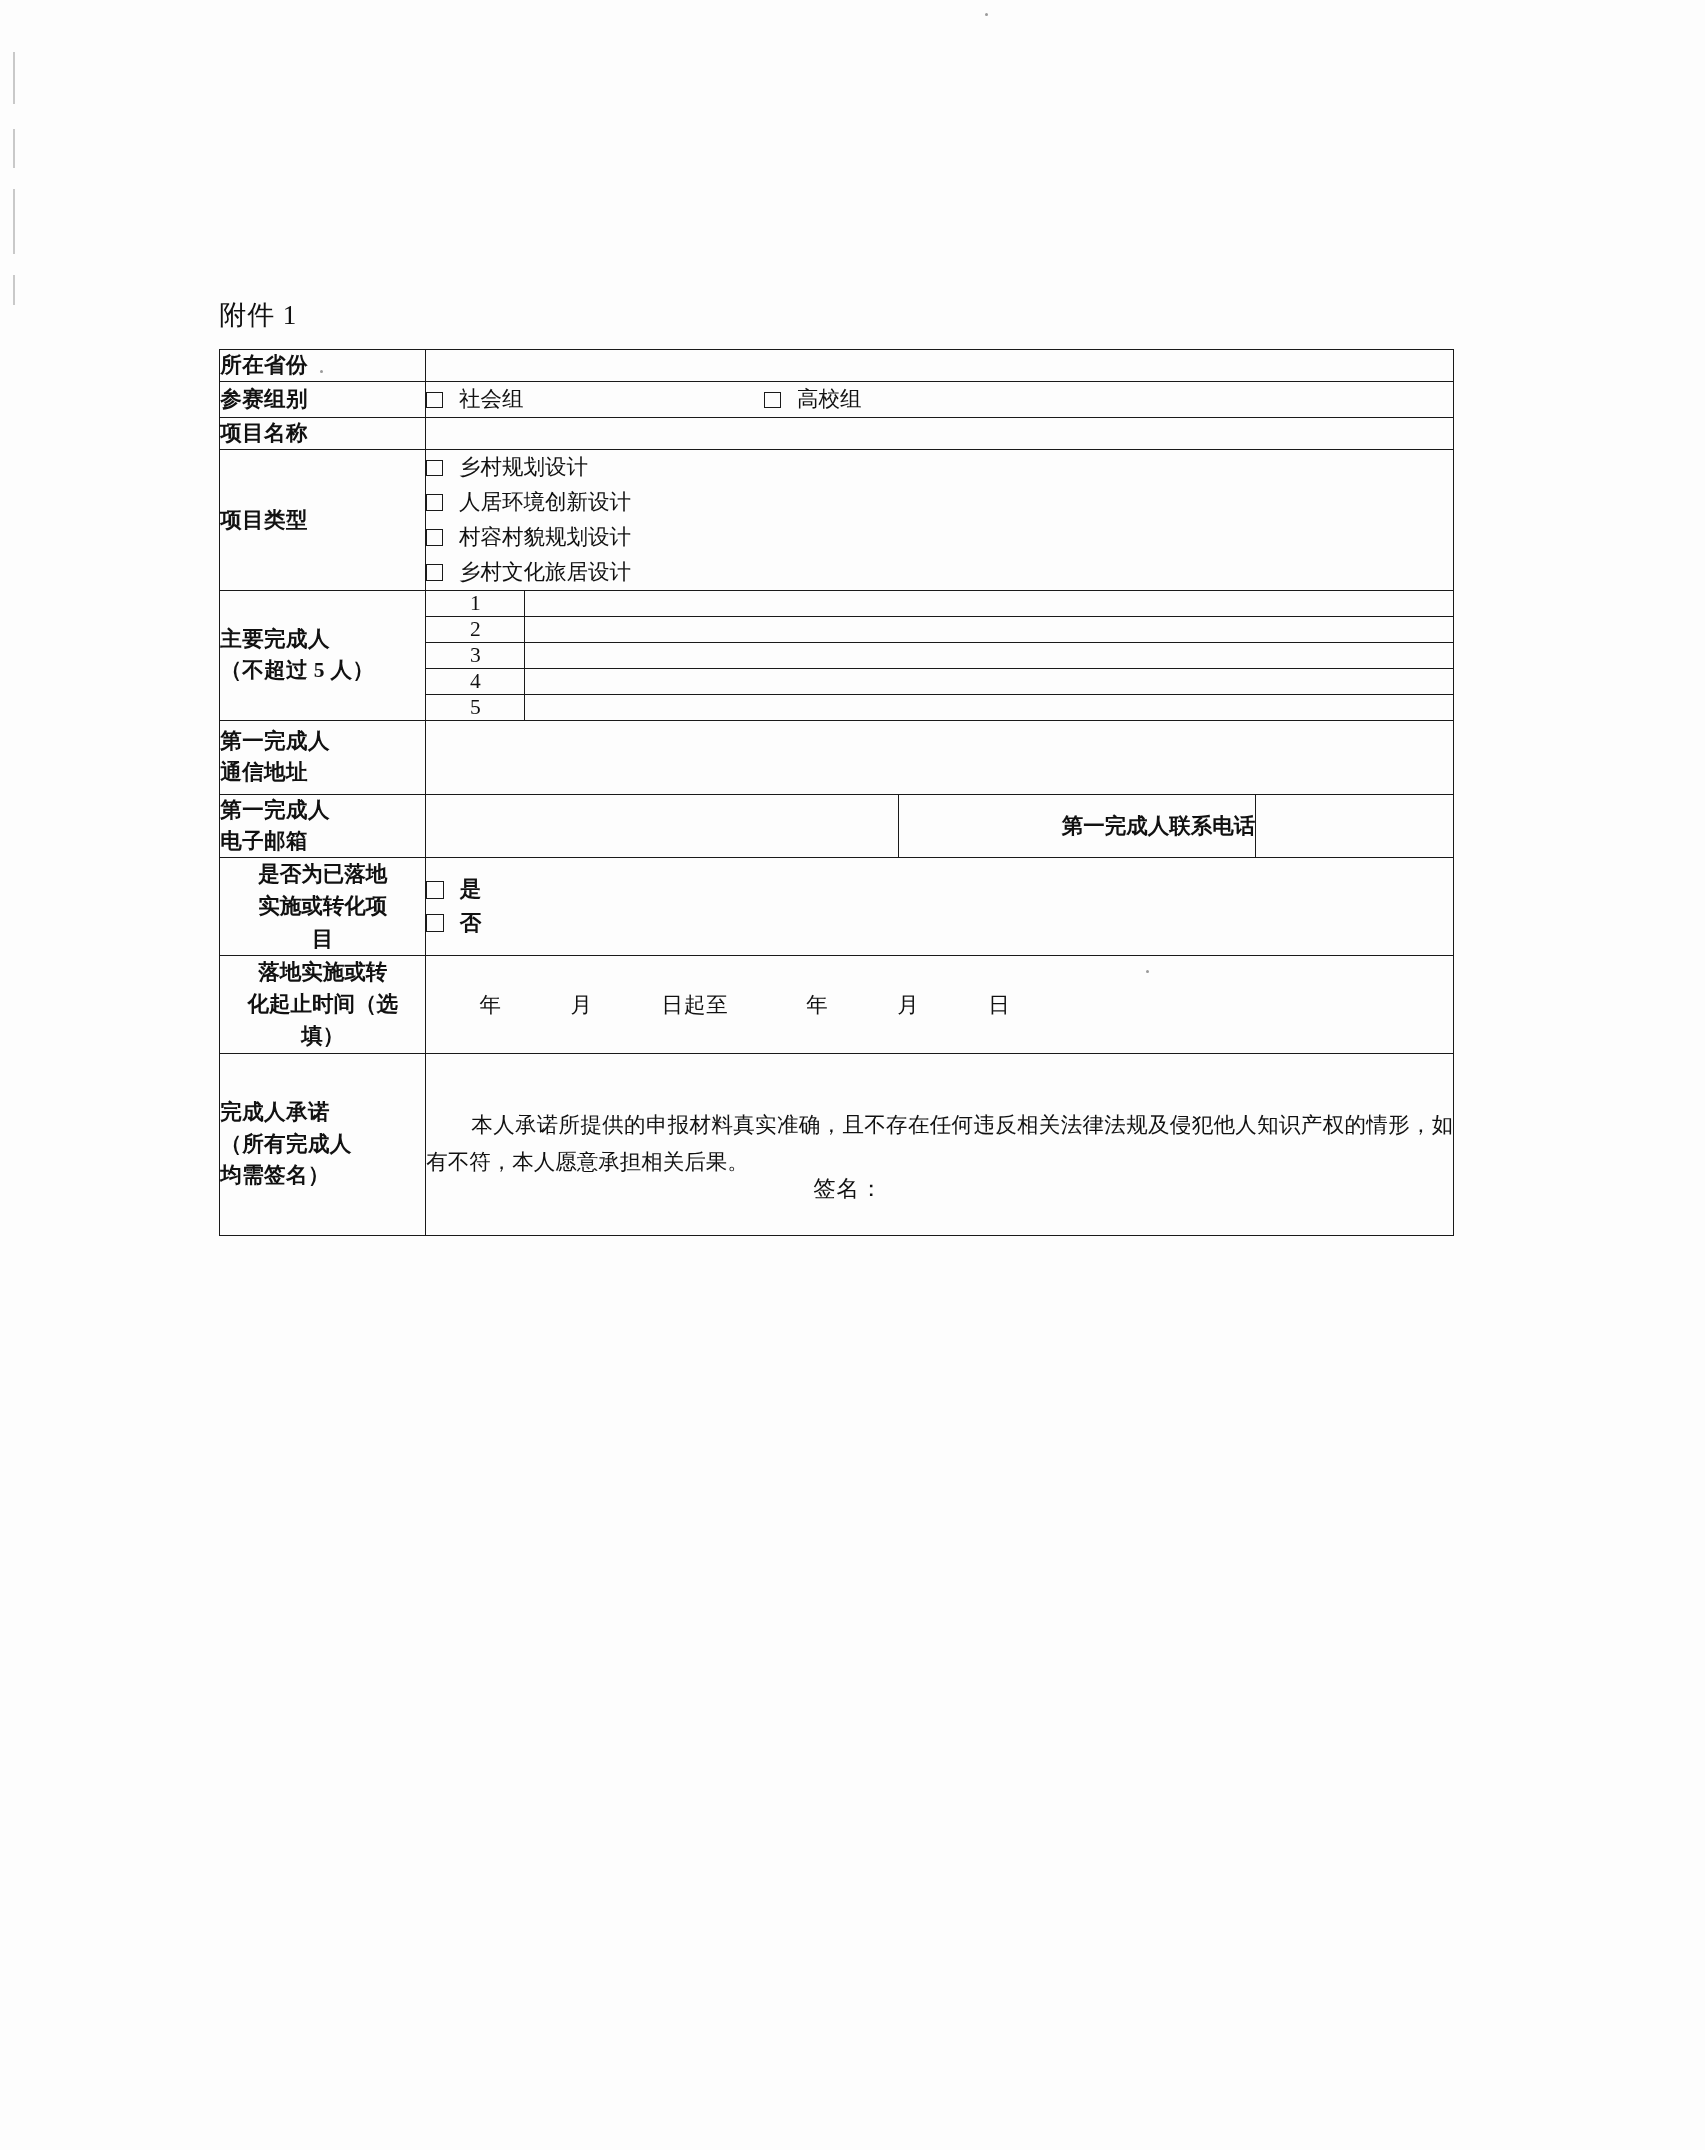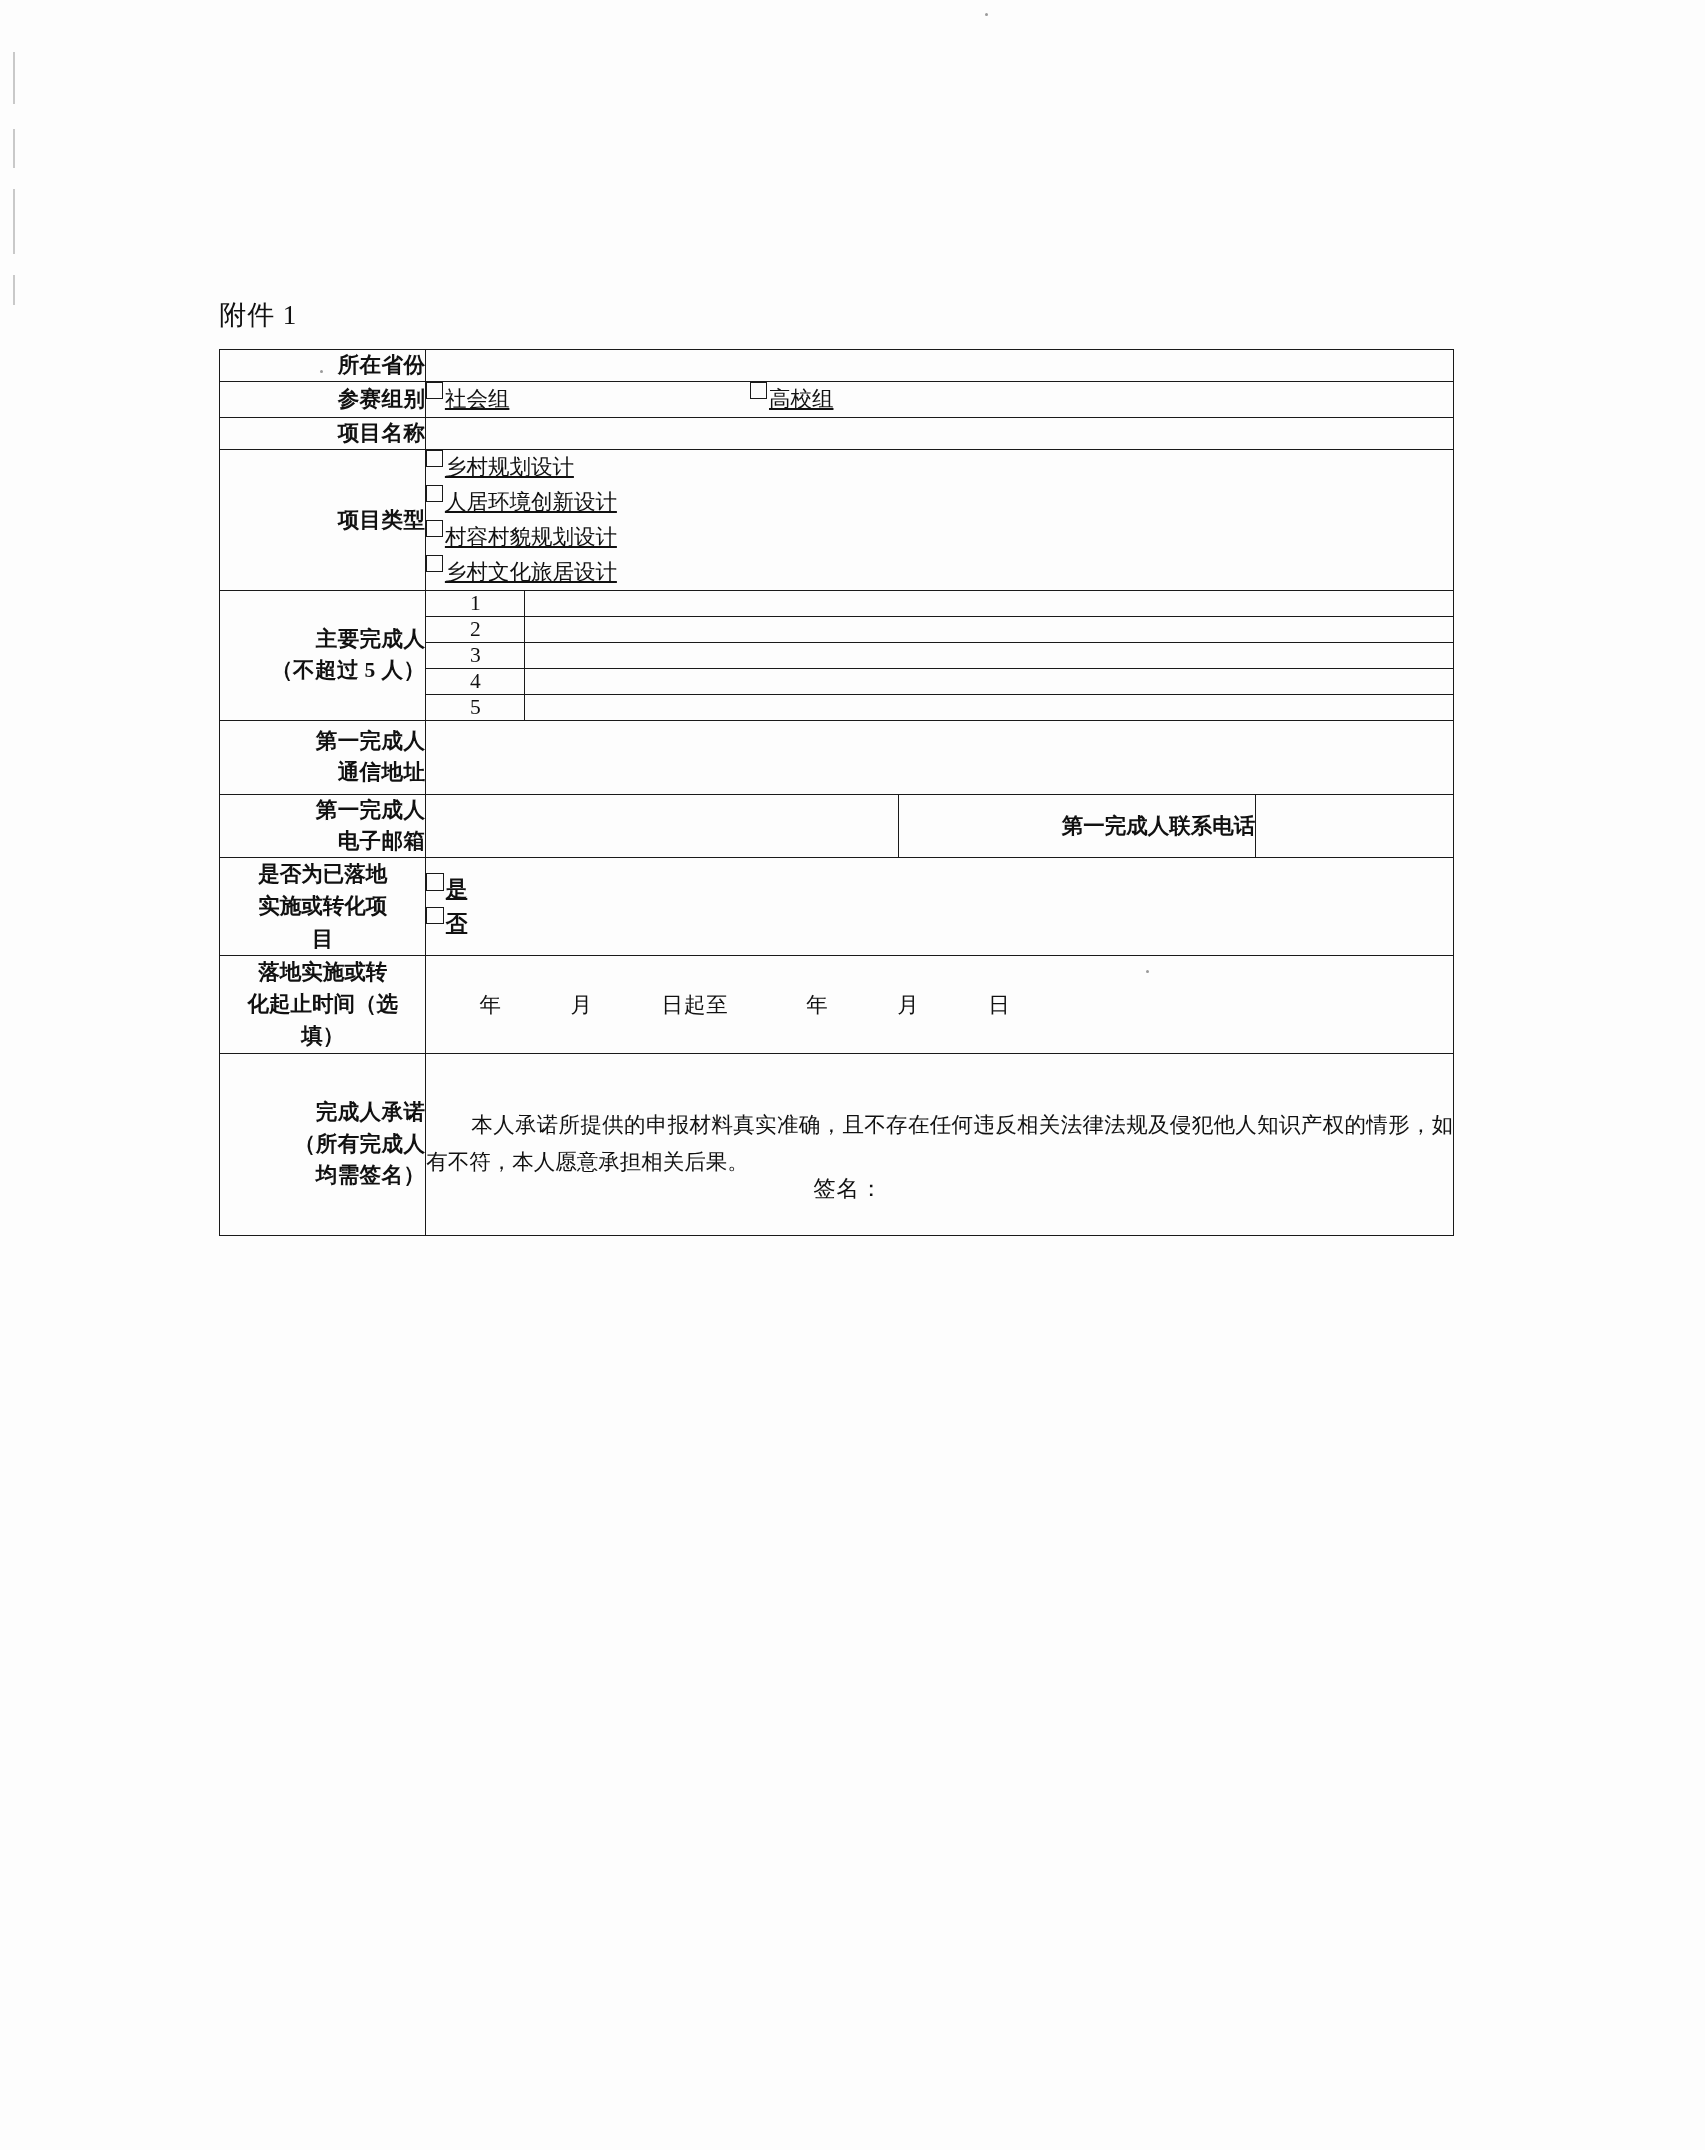"所在省份" .lbl { text-align: right -> left }
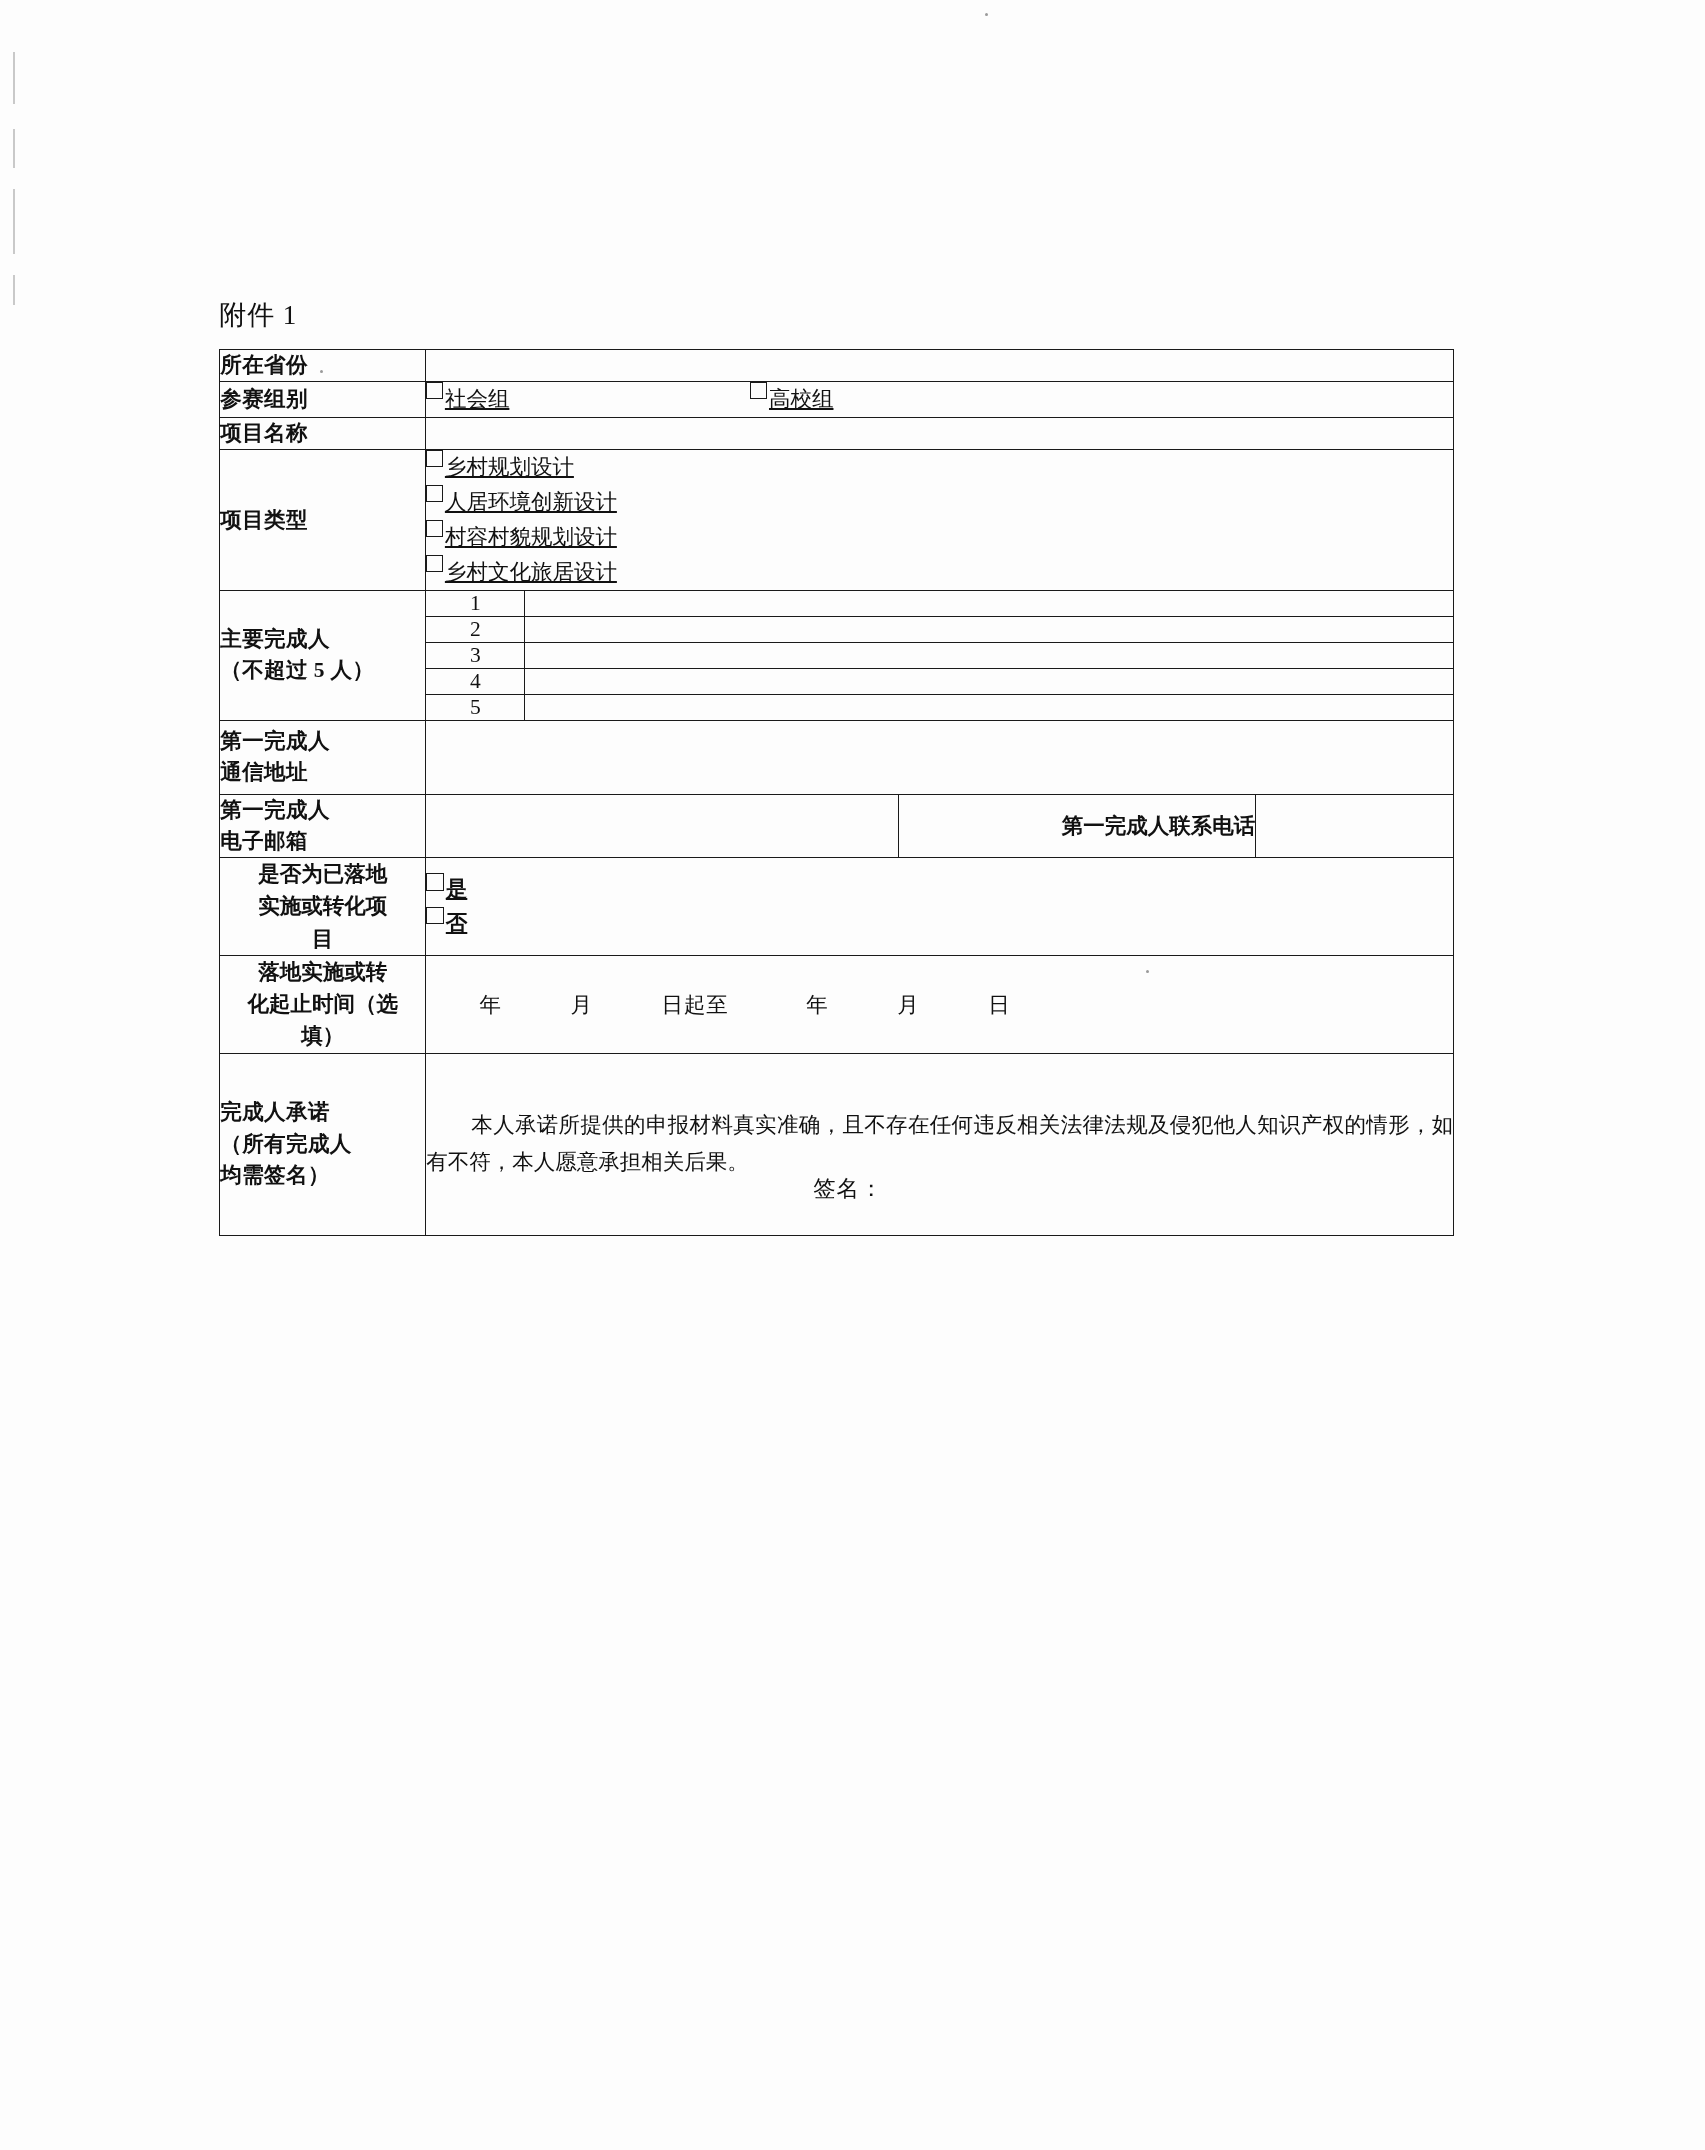"社会组" .cb-item { align-items: none -> center; gap: 2px -> 16px; text-decoration: underline -> none }
